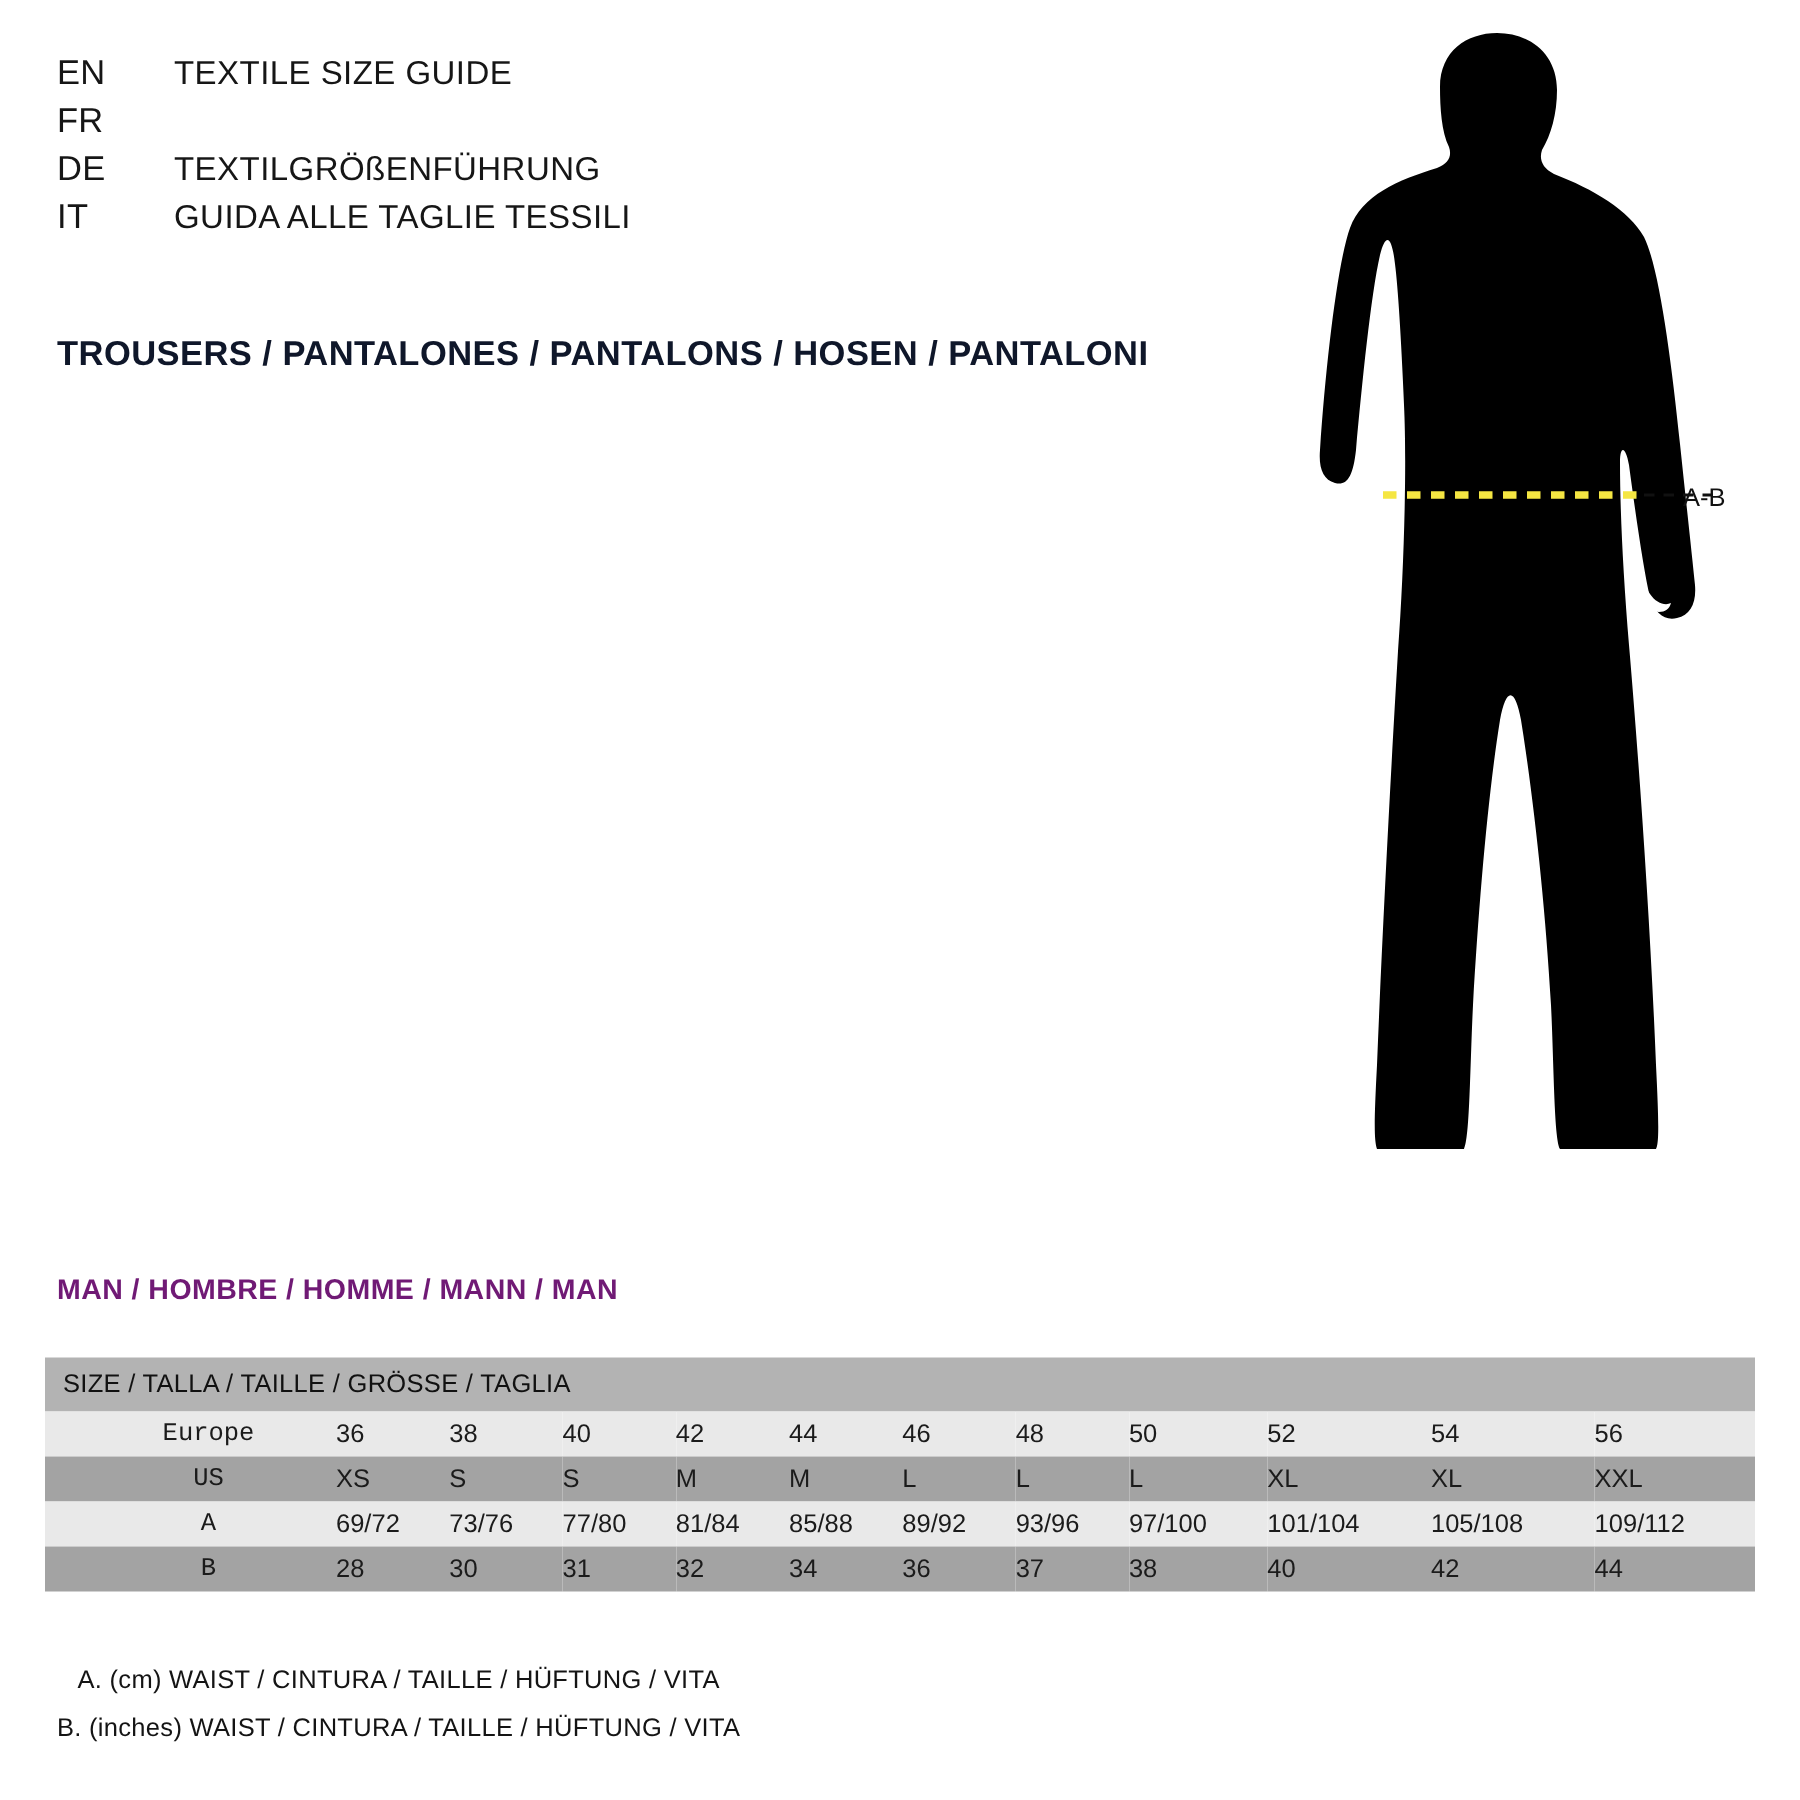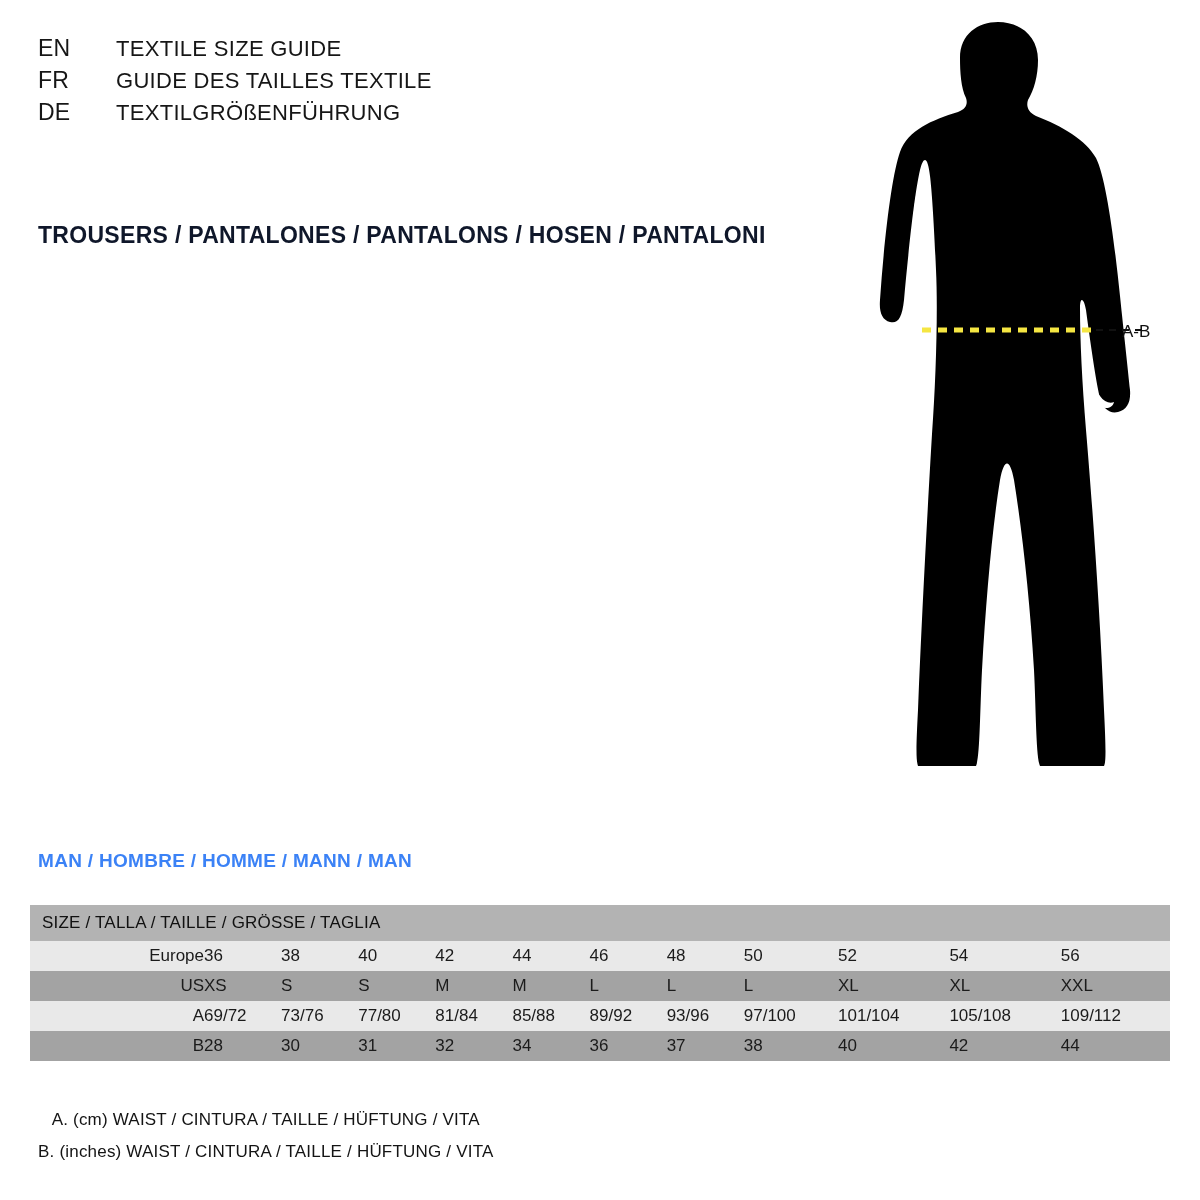"GUIDE DES TAILLES TEXTILE" span.lang-text { html: <span>GUIDE DES TAILLES TEXTILE</span> -> none }
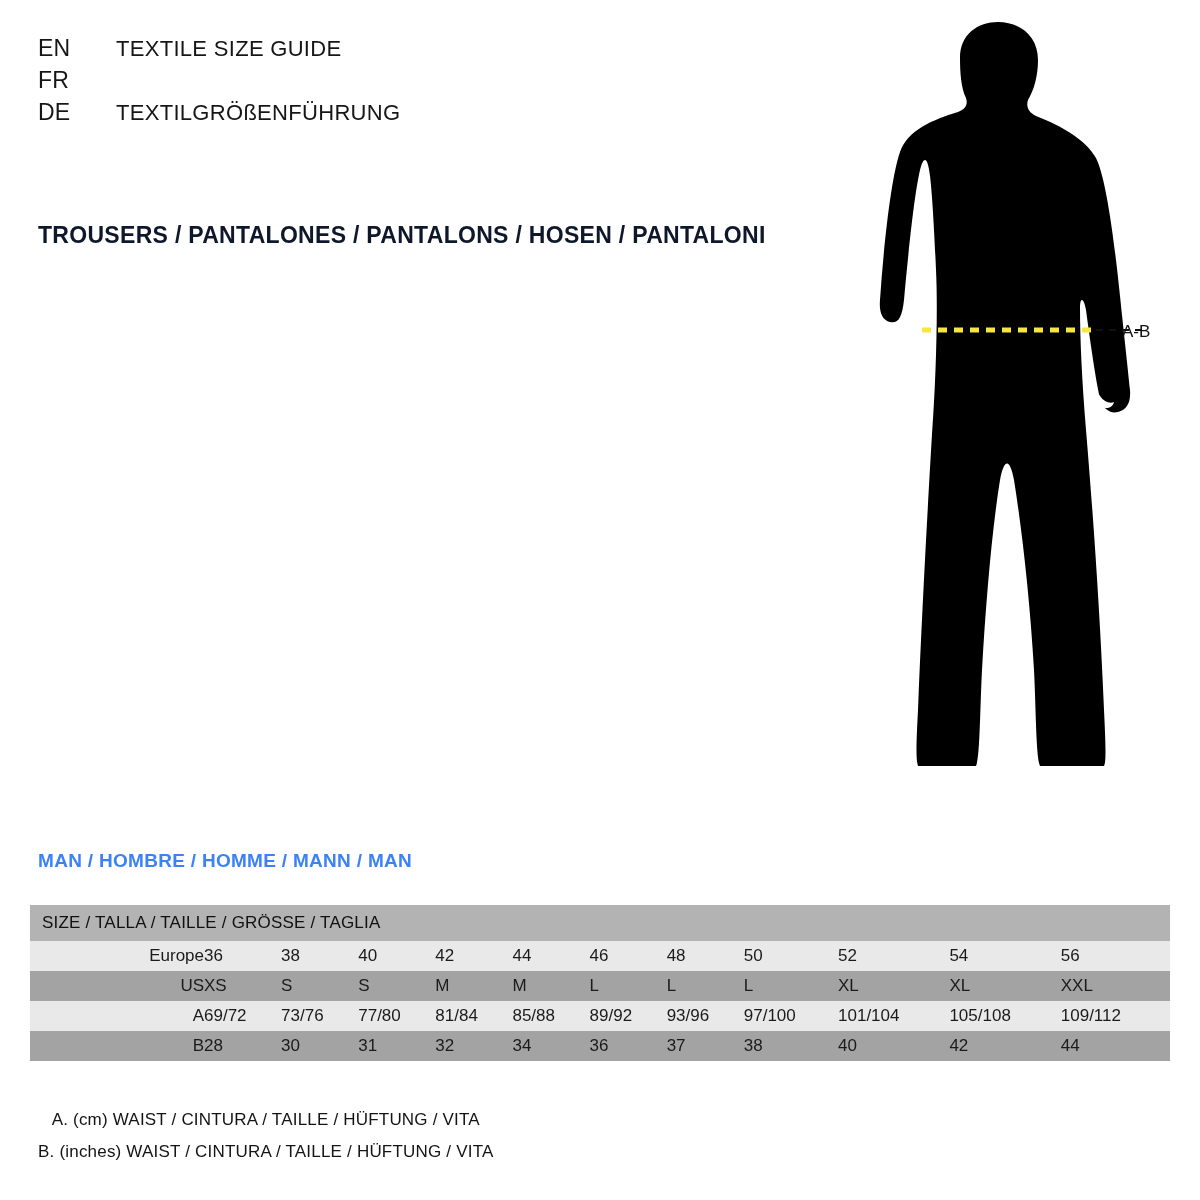"IT" div.lang-row { html: none -> <div> <span>IT</span> <span>GUIDA ALLE TAGLIE TESSILI</span> </div> }
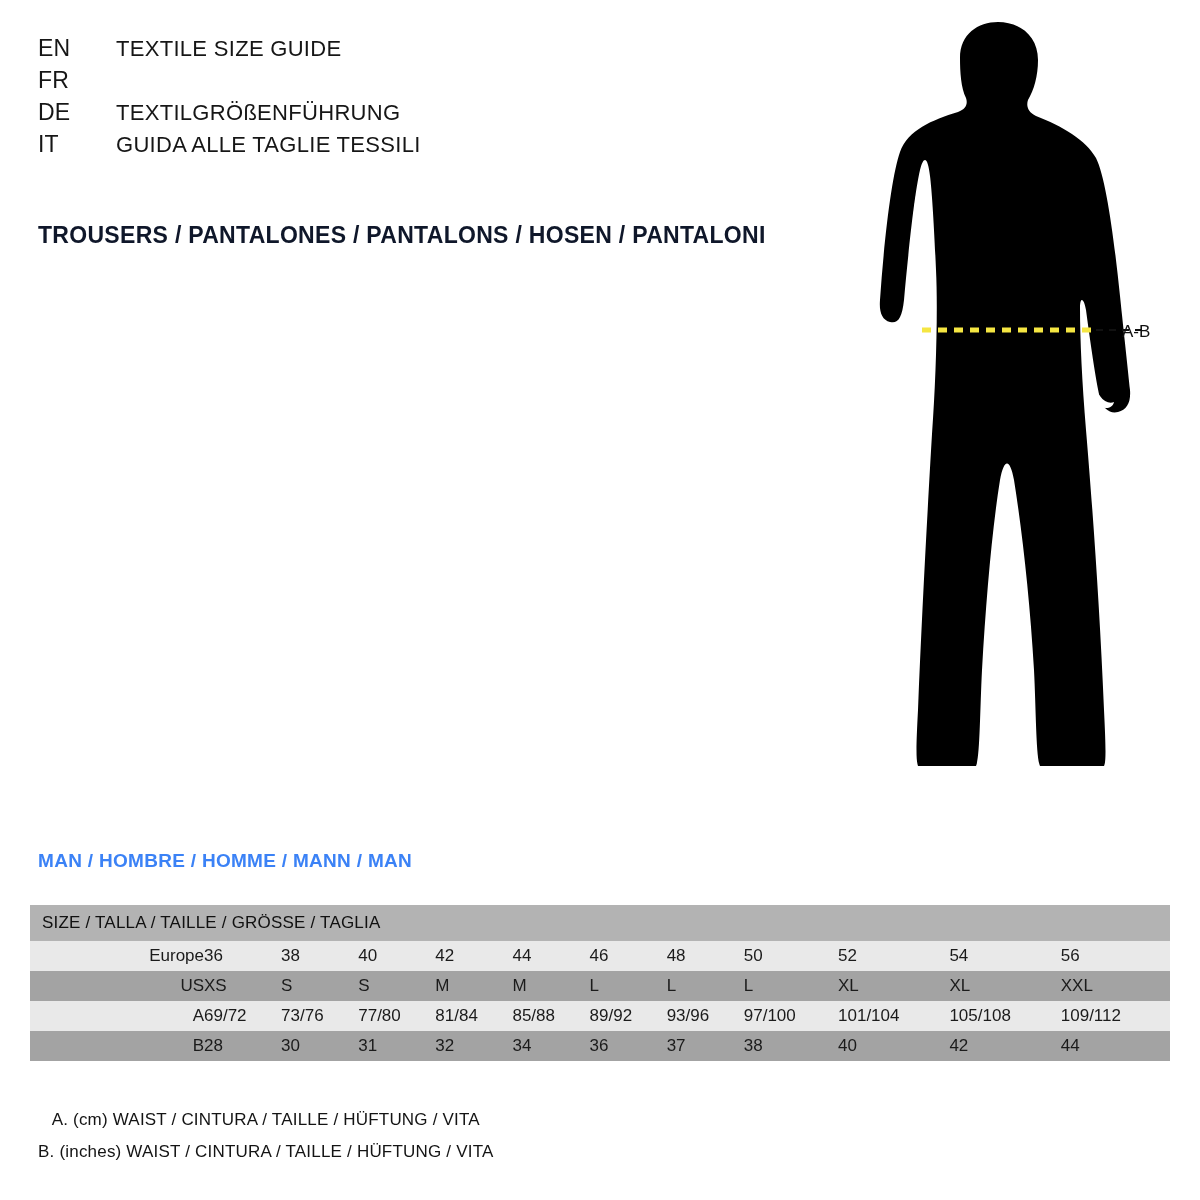"MAN / HOMBRE / HOMME" #gender-title { color: #3b82f6 -> #701a75 }
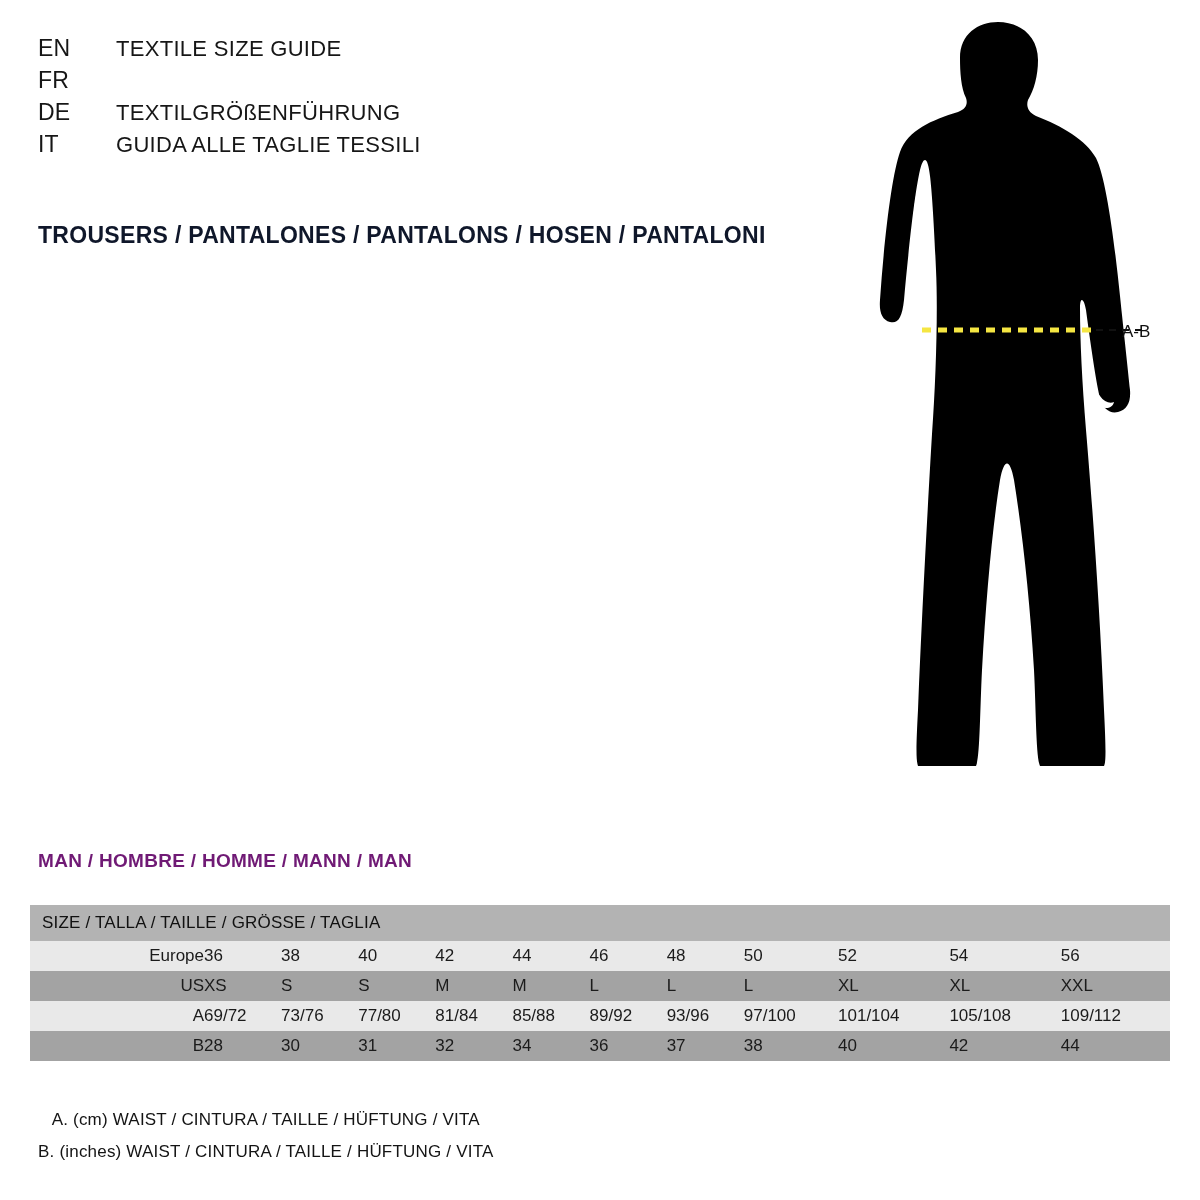"Europe" #size-table td.rowlabel { font-family: none -> Liberation Mono, monospace; padding-left: 4px -> 24px; text-align: right -> center }
